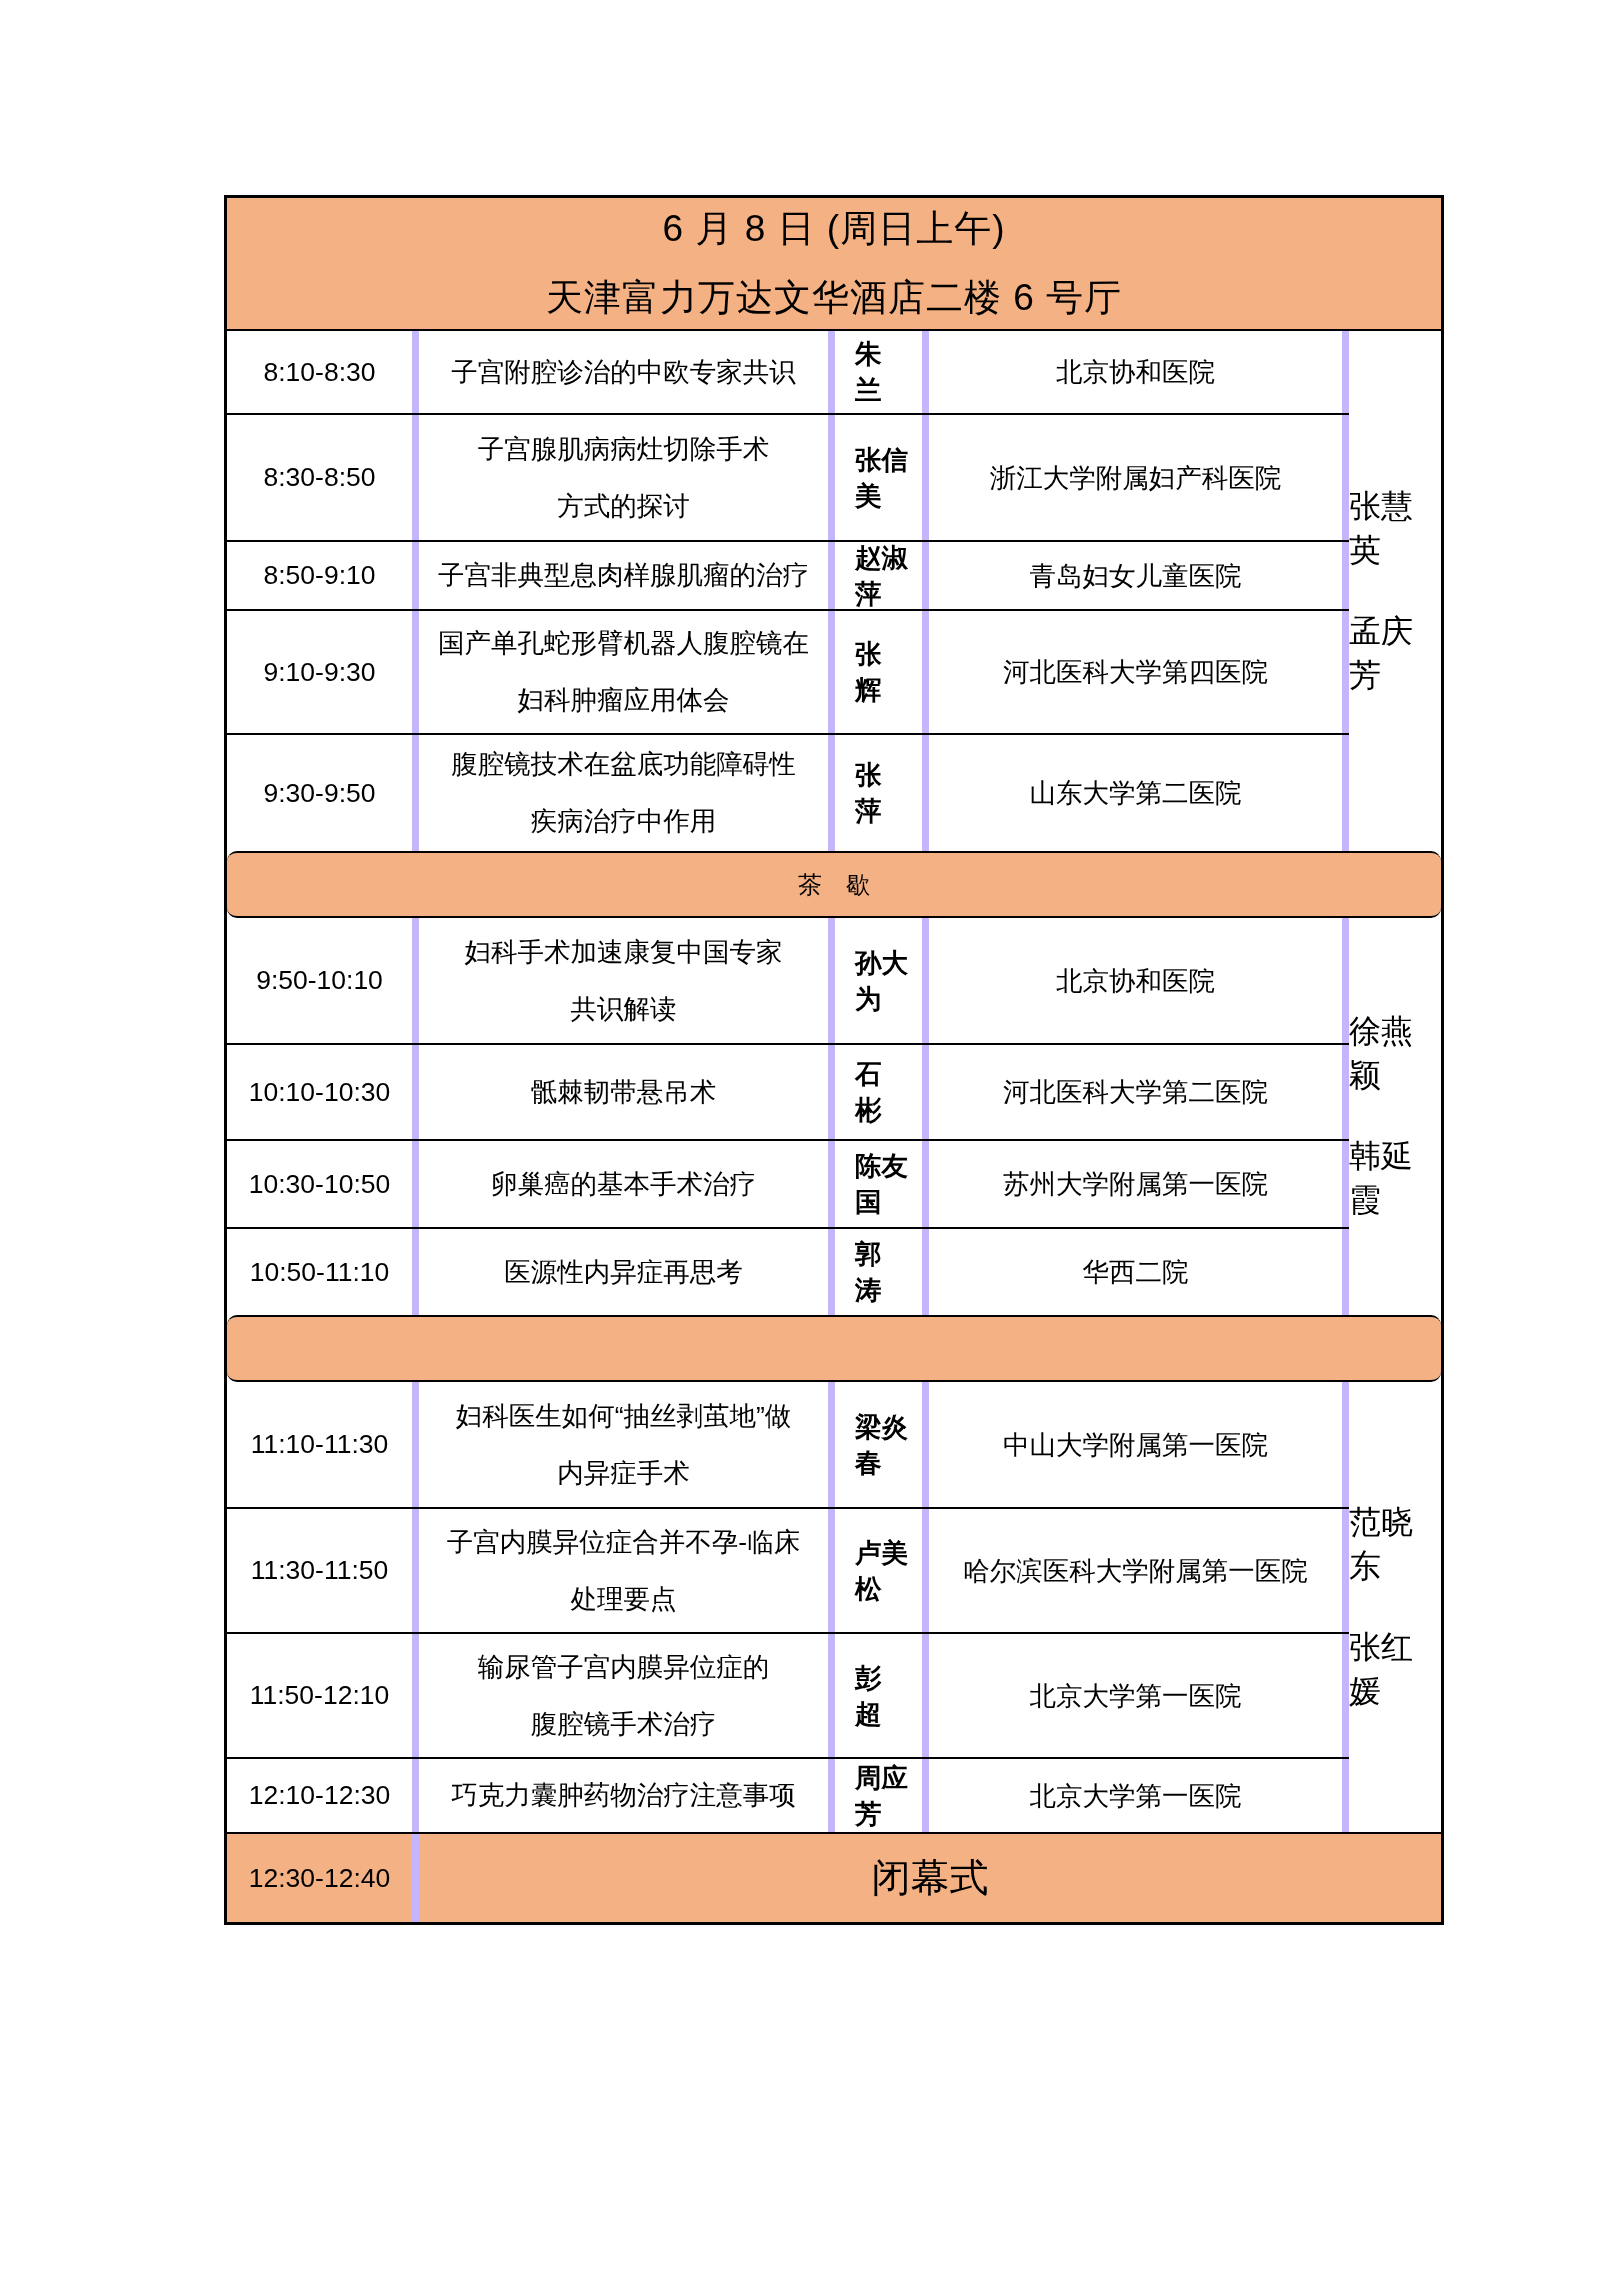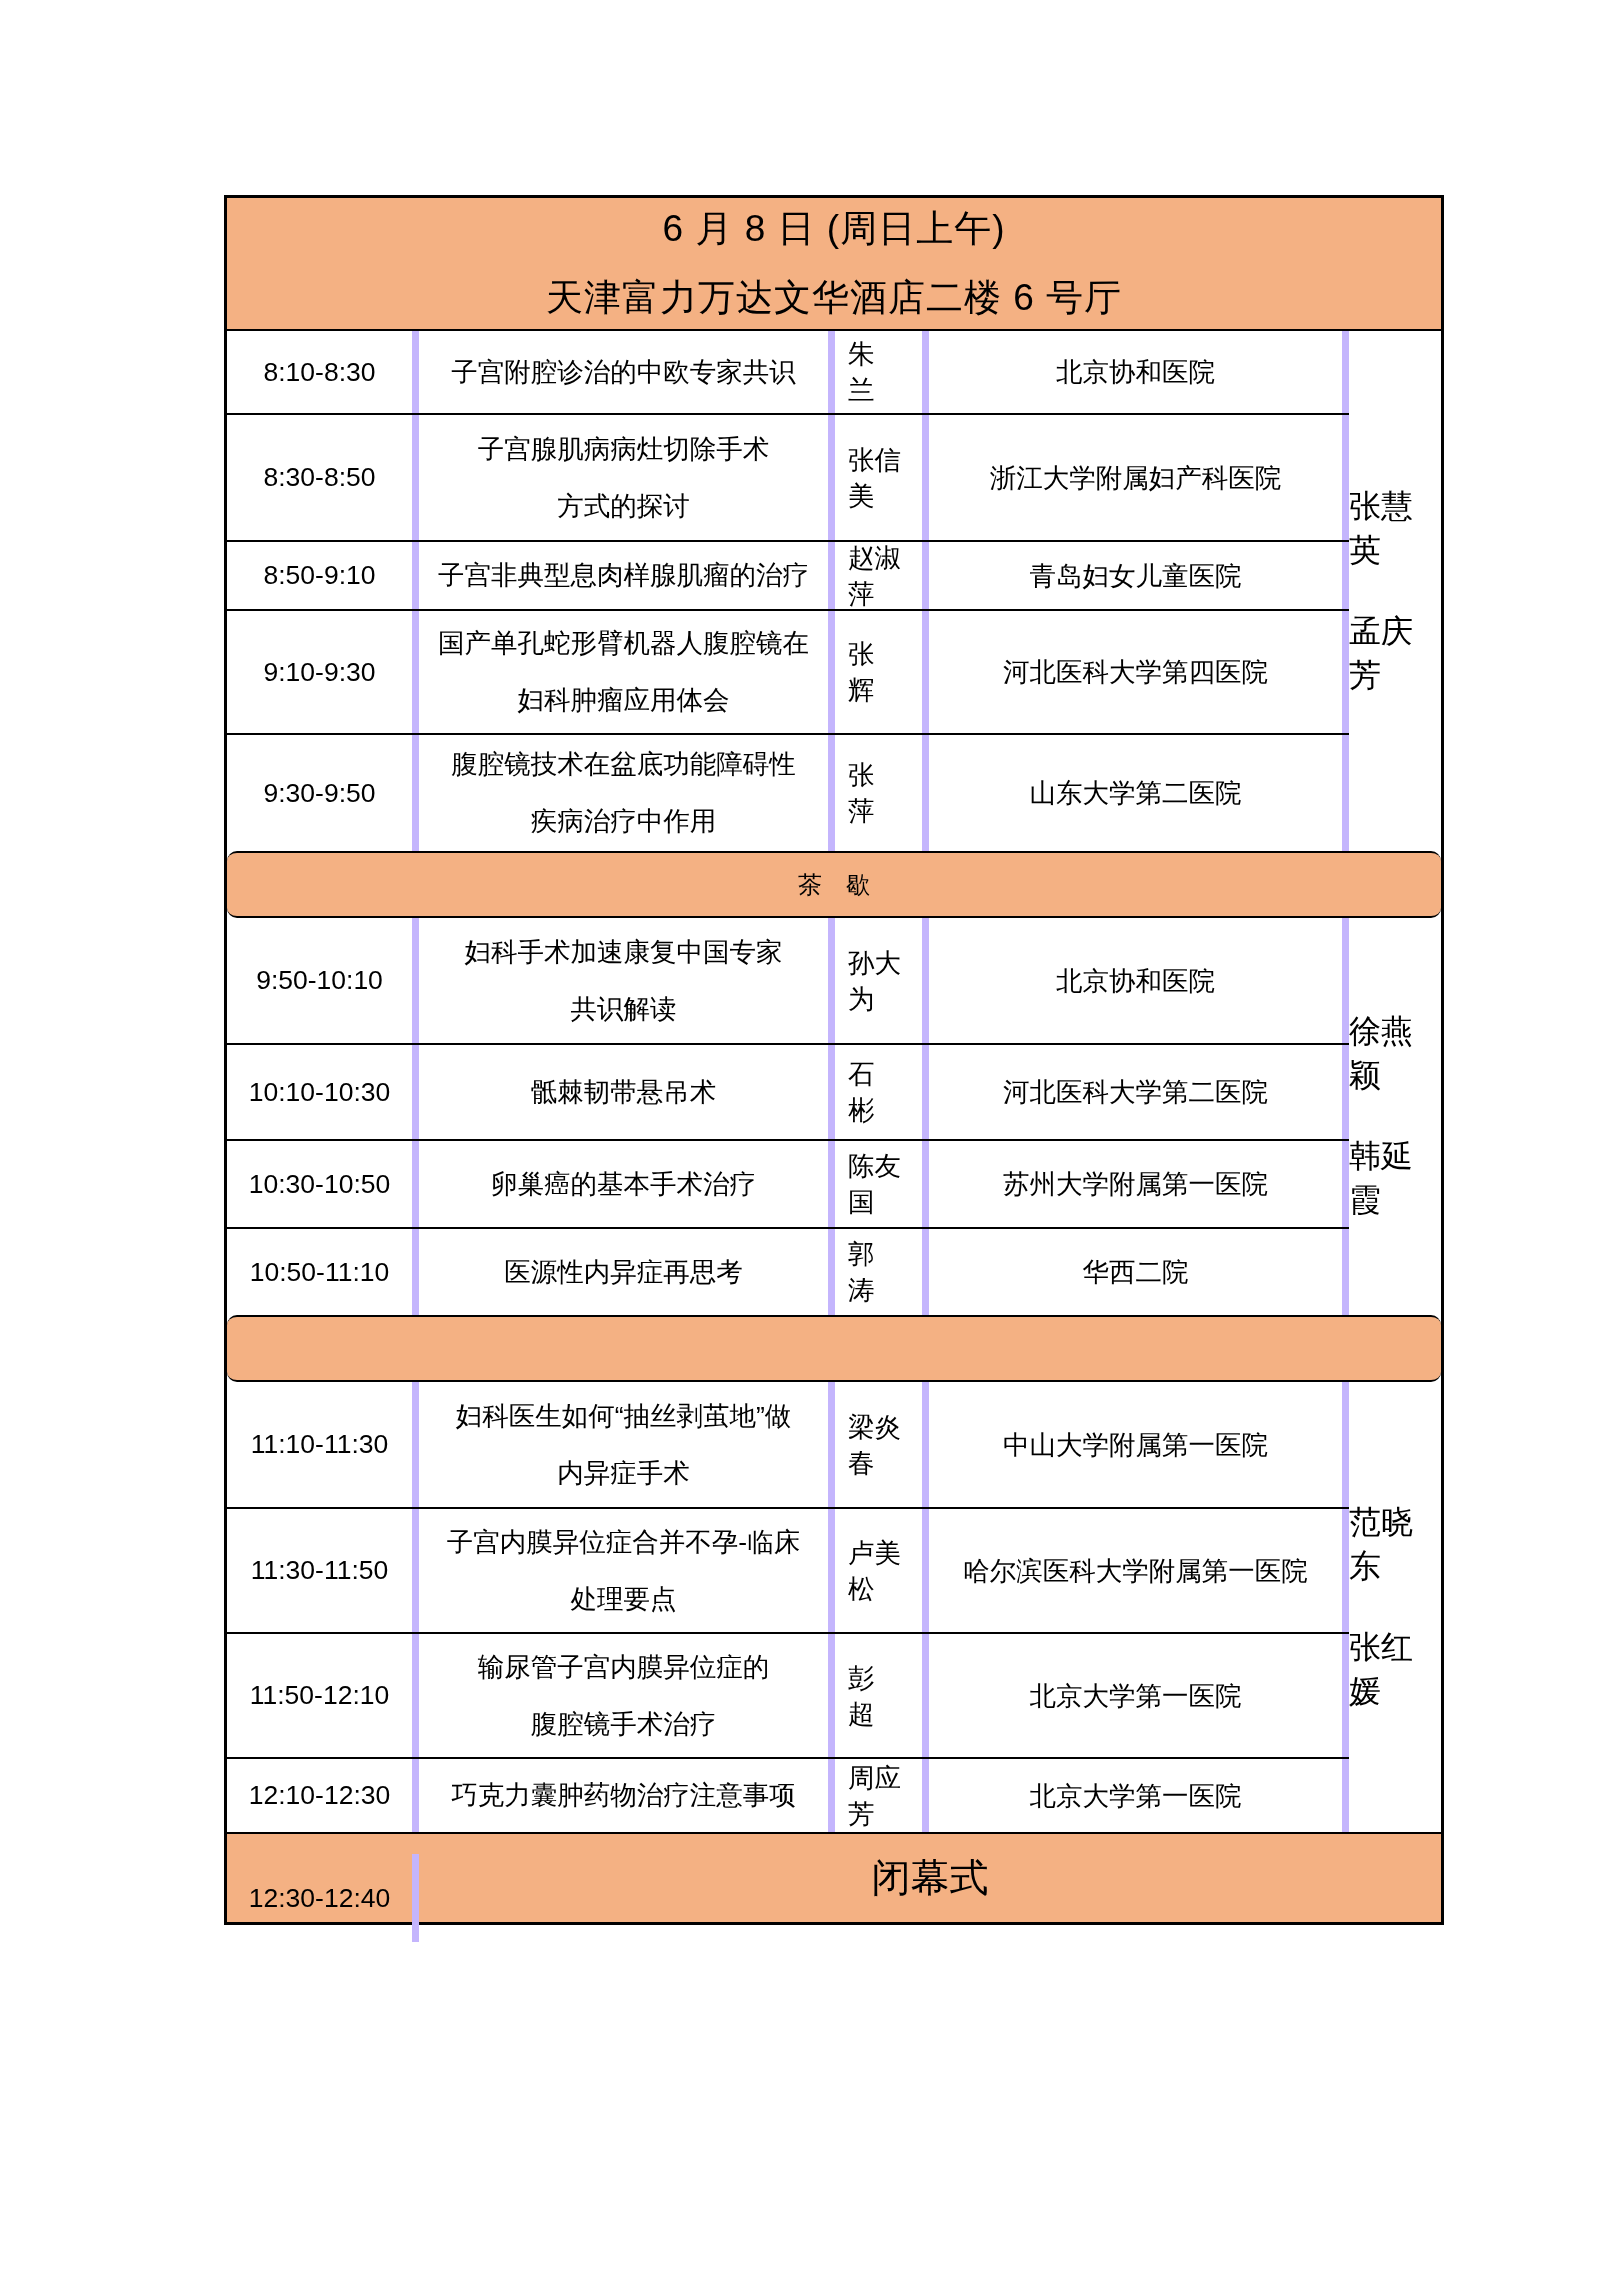"朱 兰" .cell.speaker { font-weight: none -> bold; padding-left: 13px -> 20px }
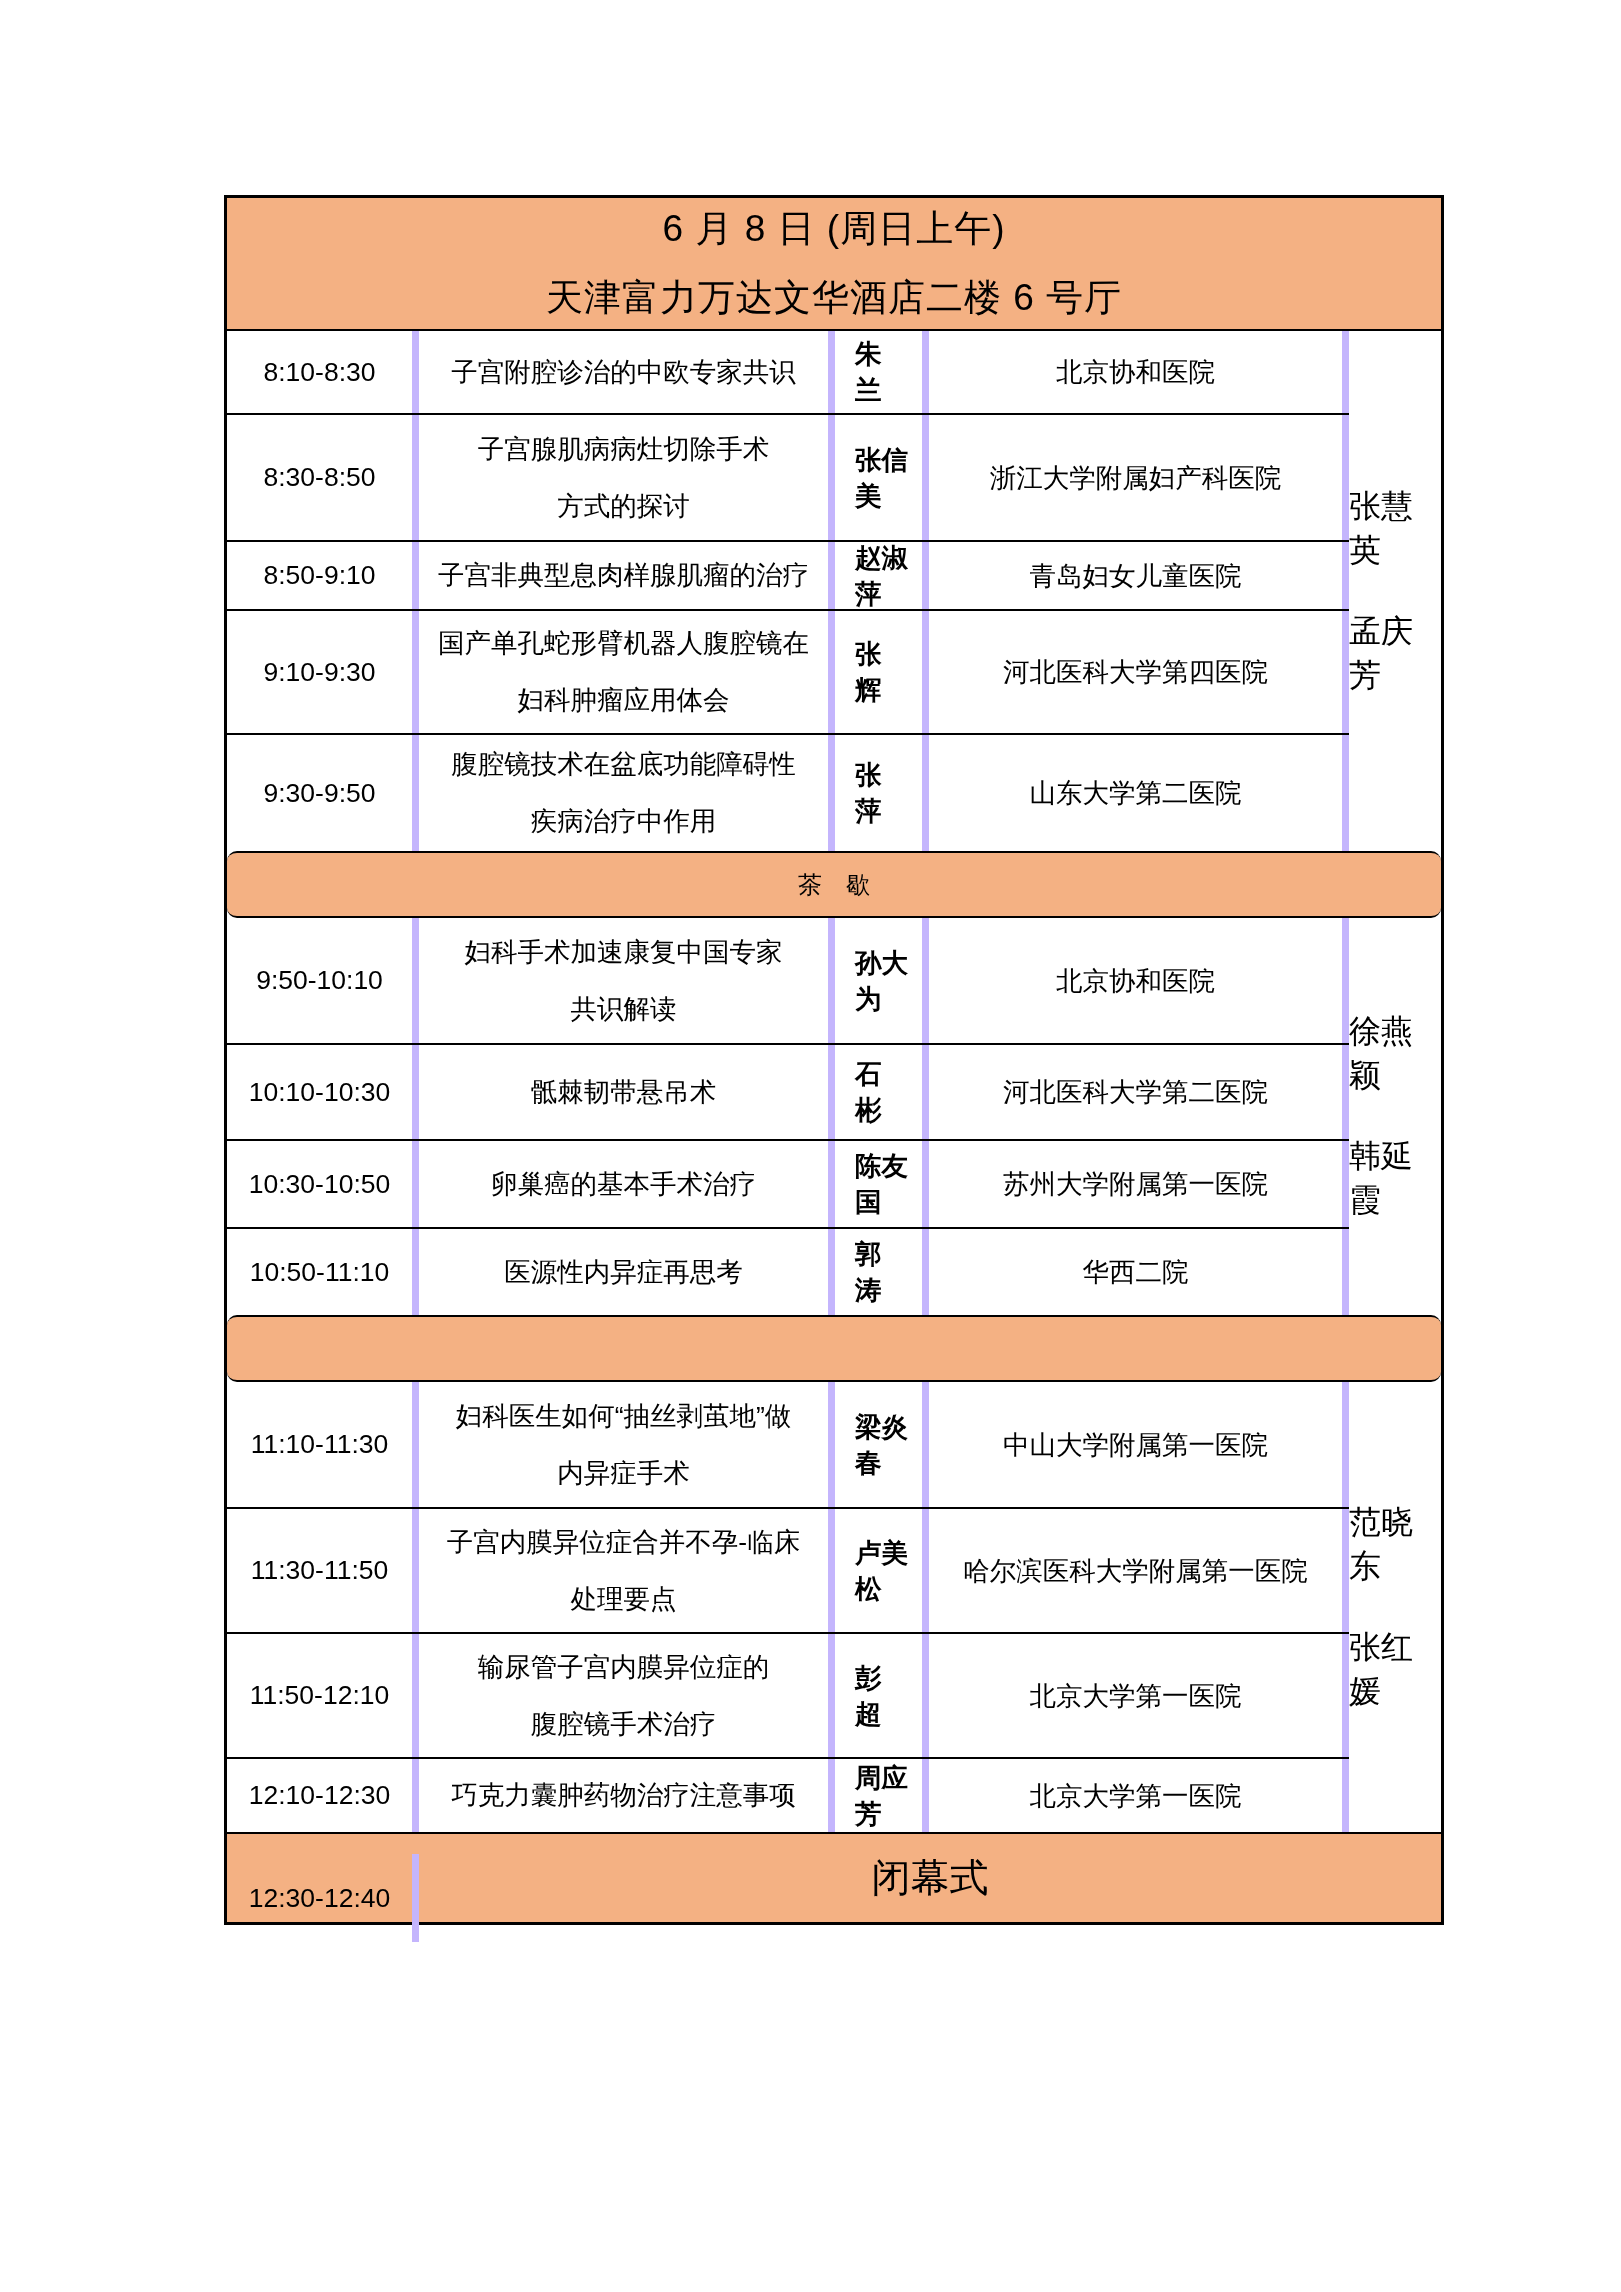"12:30-12:40" .closing .cell.time { margin-top: 20px -> none }
